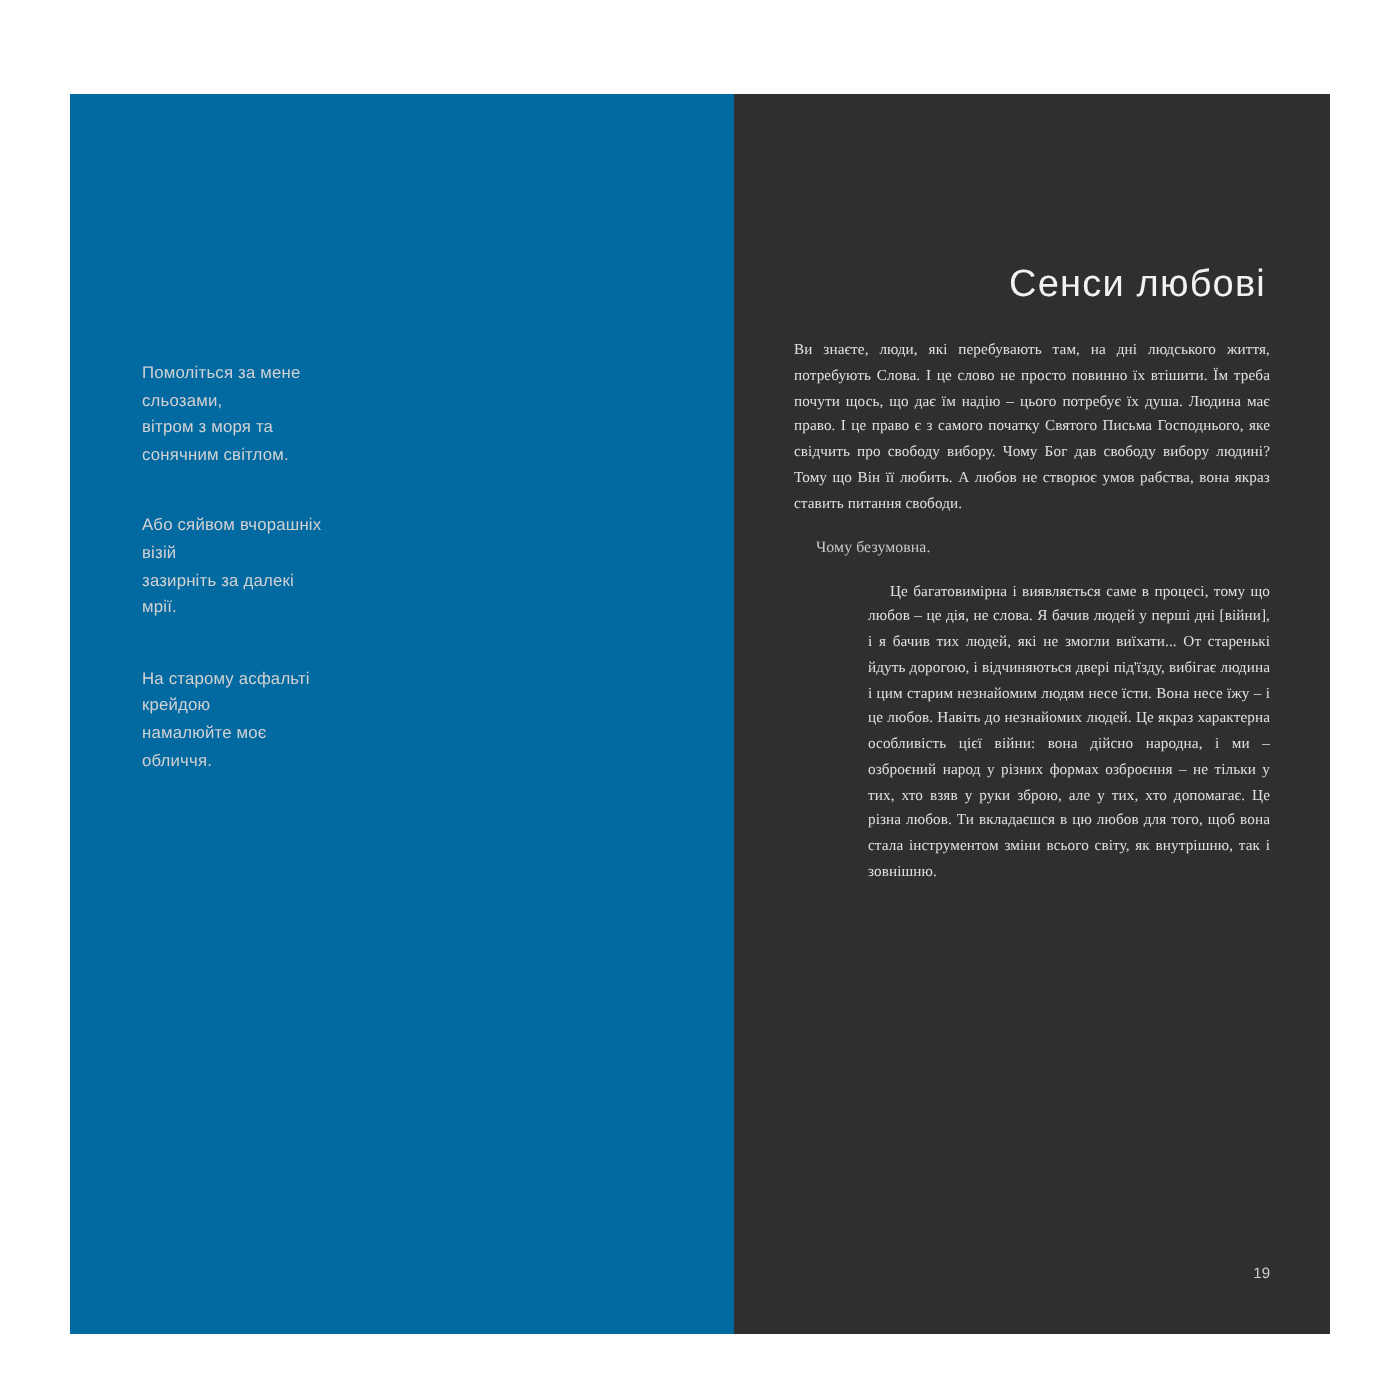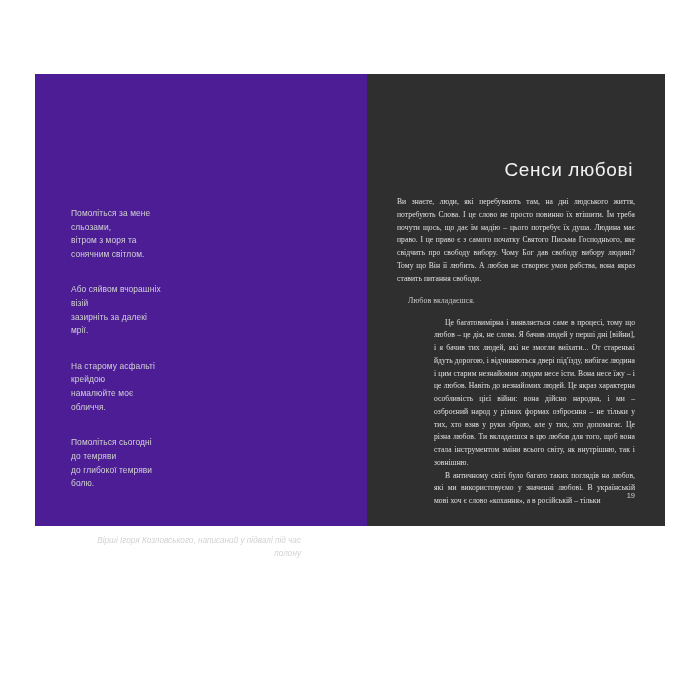"Сенси любові" .page { height: 452px -> 620px; top: 74px -> 47px }
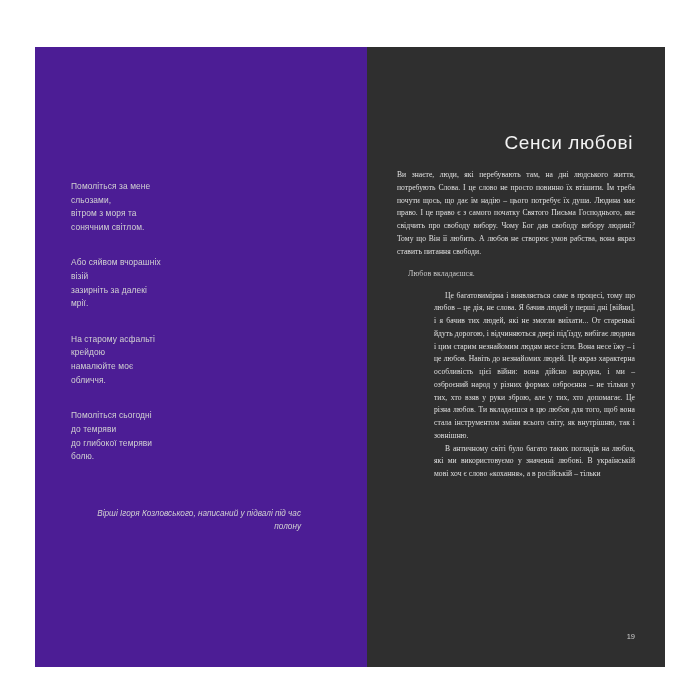"Помоліться за мене" .page-left { background: #4c1d95 -> #0369a1 }
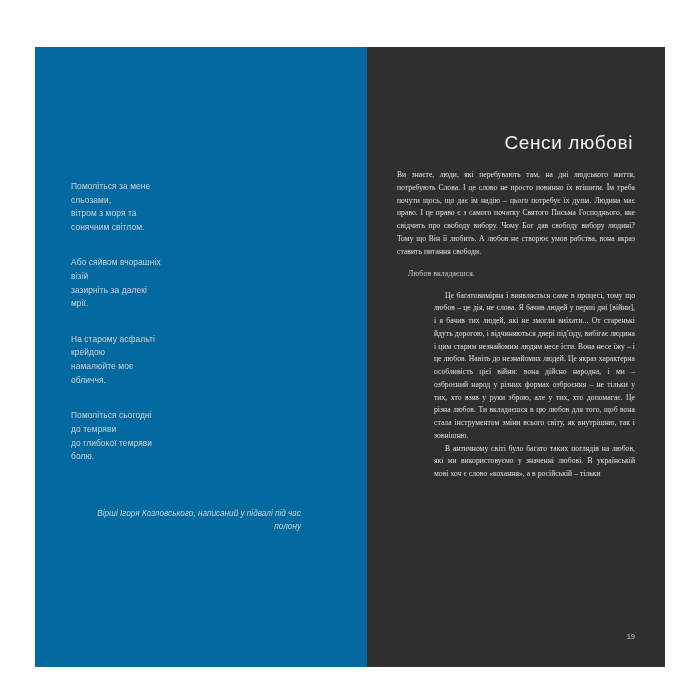"Любов вкладаєшся." p.callout { text: Любов вкладаєшся -> Чому безумовна }
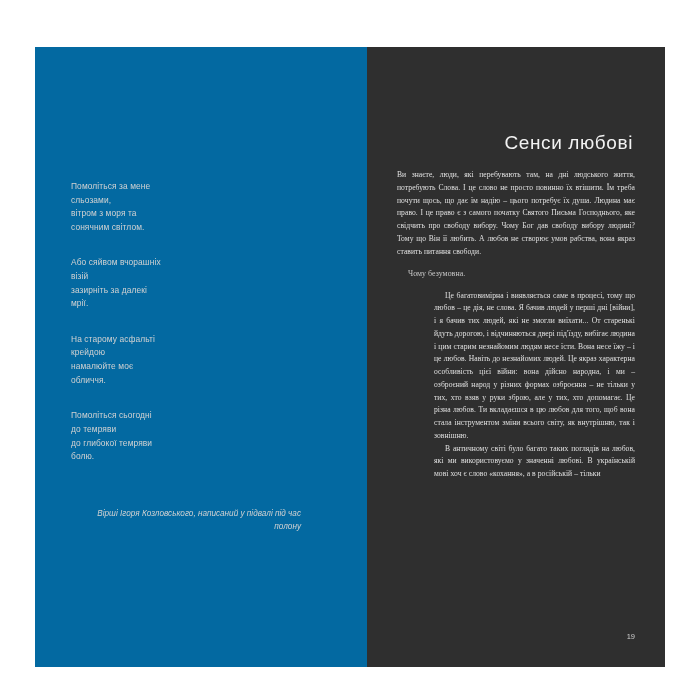"Помоліться сьогодні" div.stanza { html: <div> <div>Помоліться сьогодні до темряви до глибокої темряви болю.</div> </div> -> none }
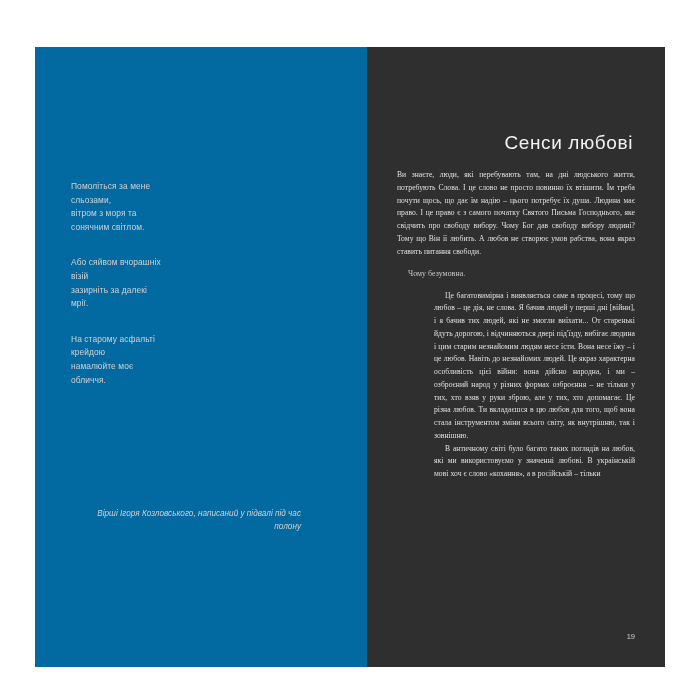"В античному світі було багато" p.indent { html: <p>В античному світі було багато таких поглядів на любов, які ми використовуємо у значенні любові. В українській мові хоч є слово «кохання», а в російській – тільки</p> -> none }
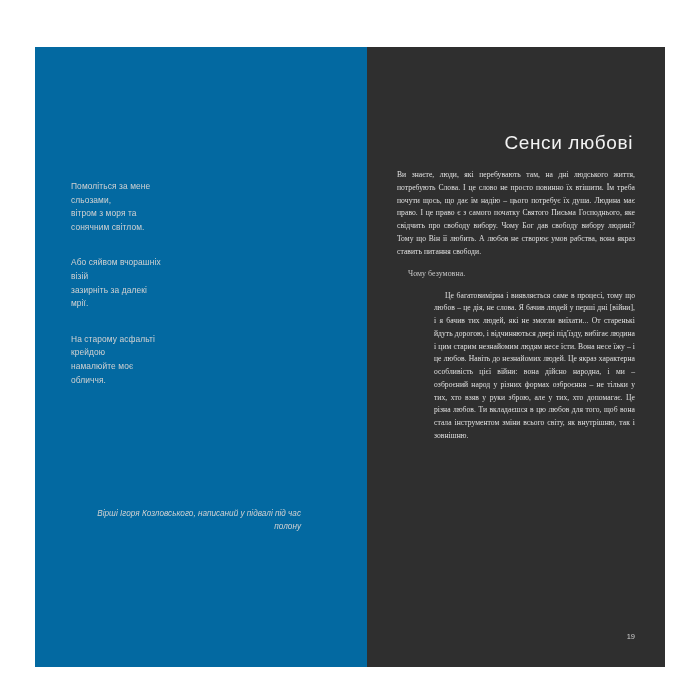"Вірші Ігоря Козловського, написаний у" div.attrib { html: <div>Вірші Ігоря Козловського, написаний у підвалі під час полону</div> -> none }
